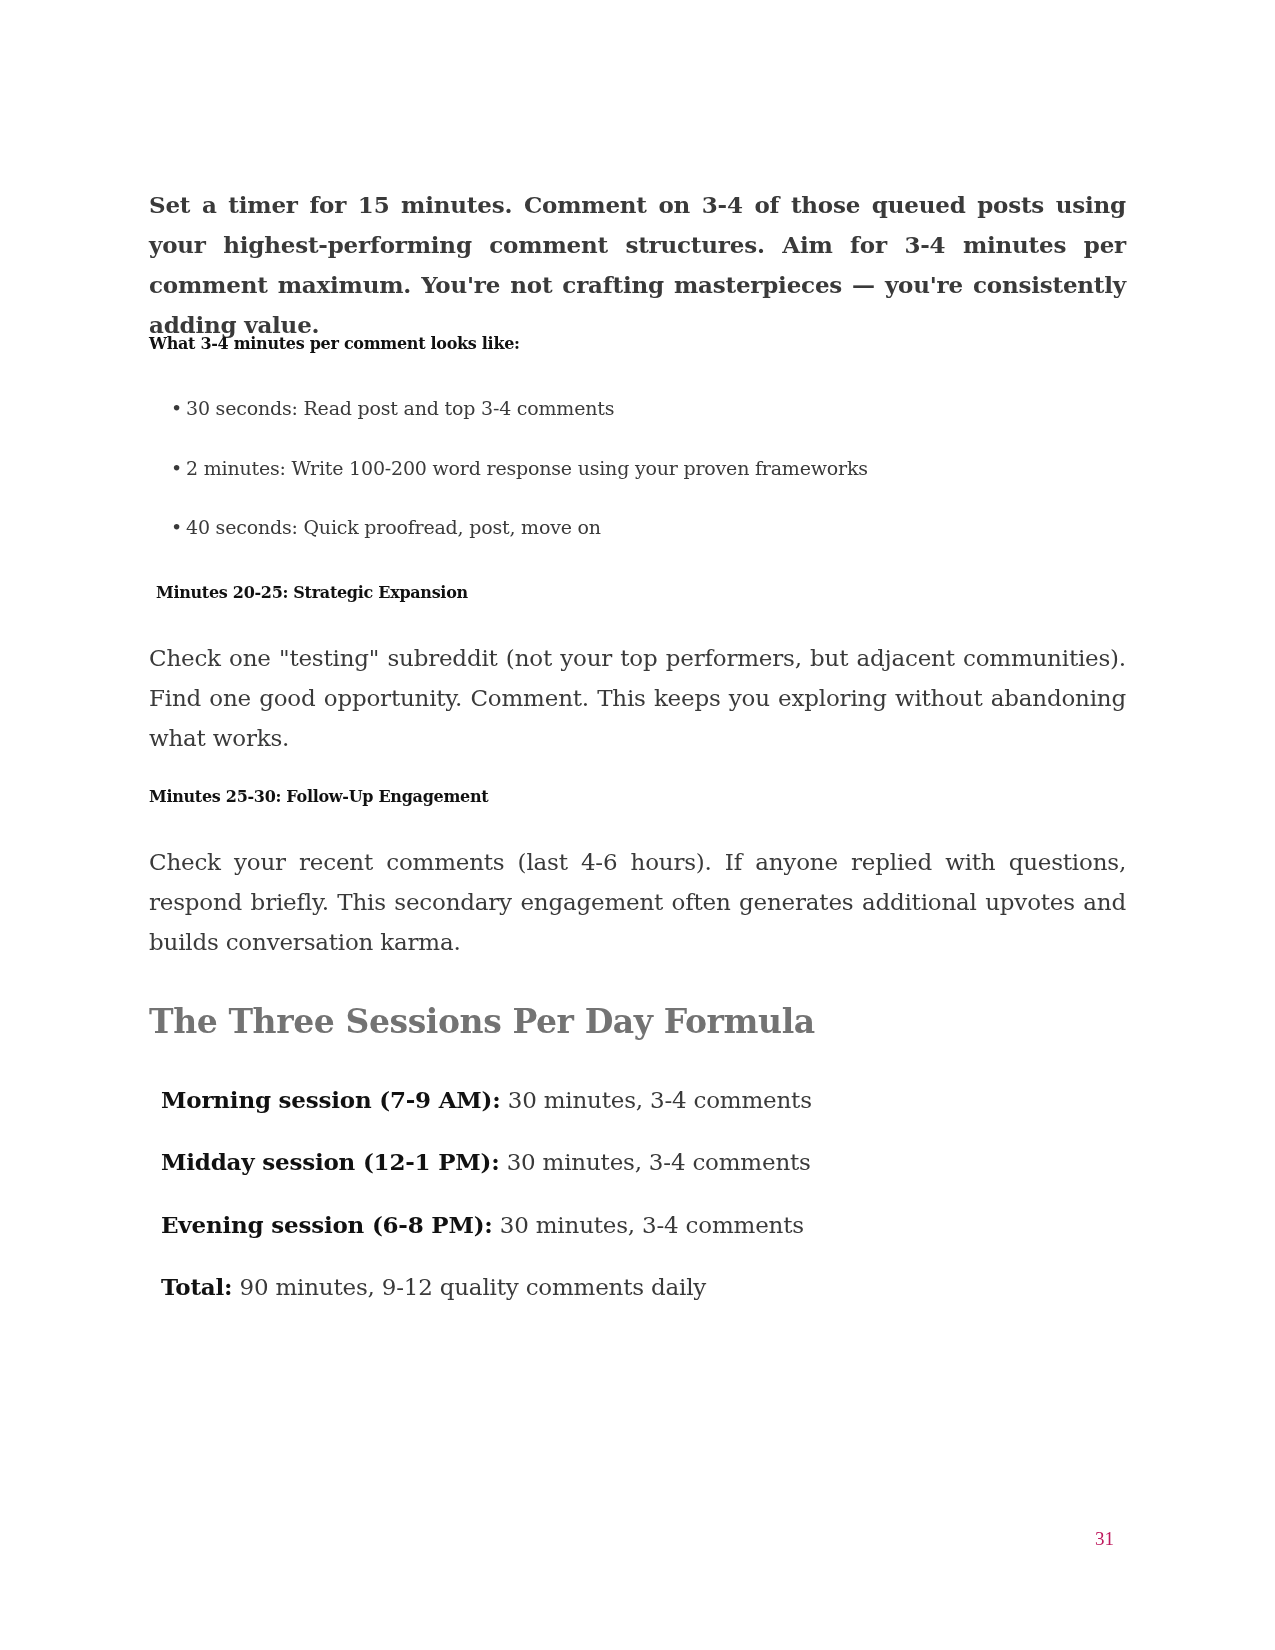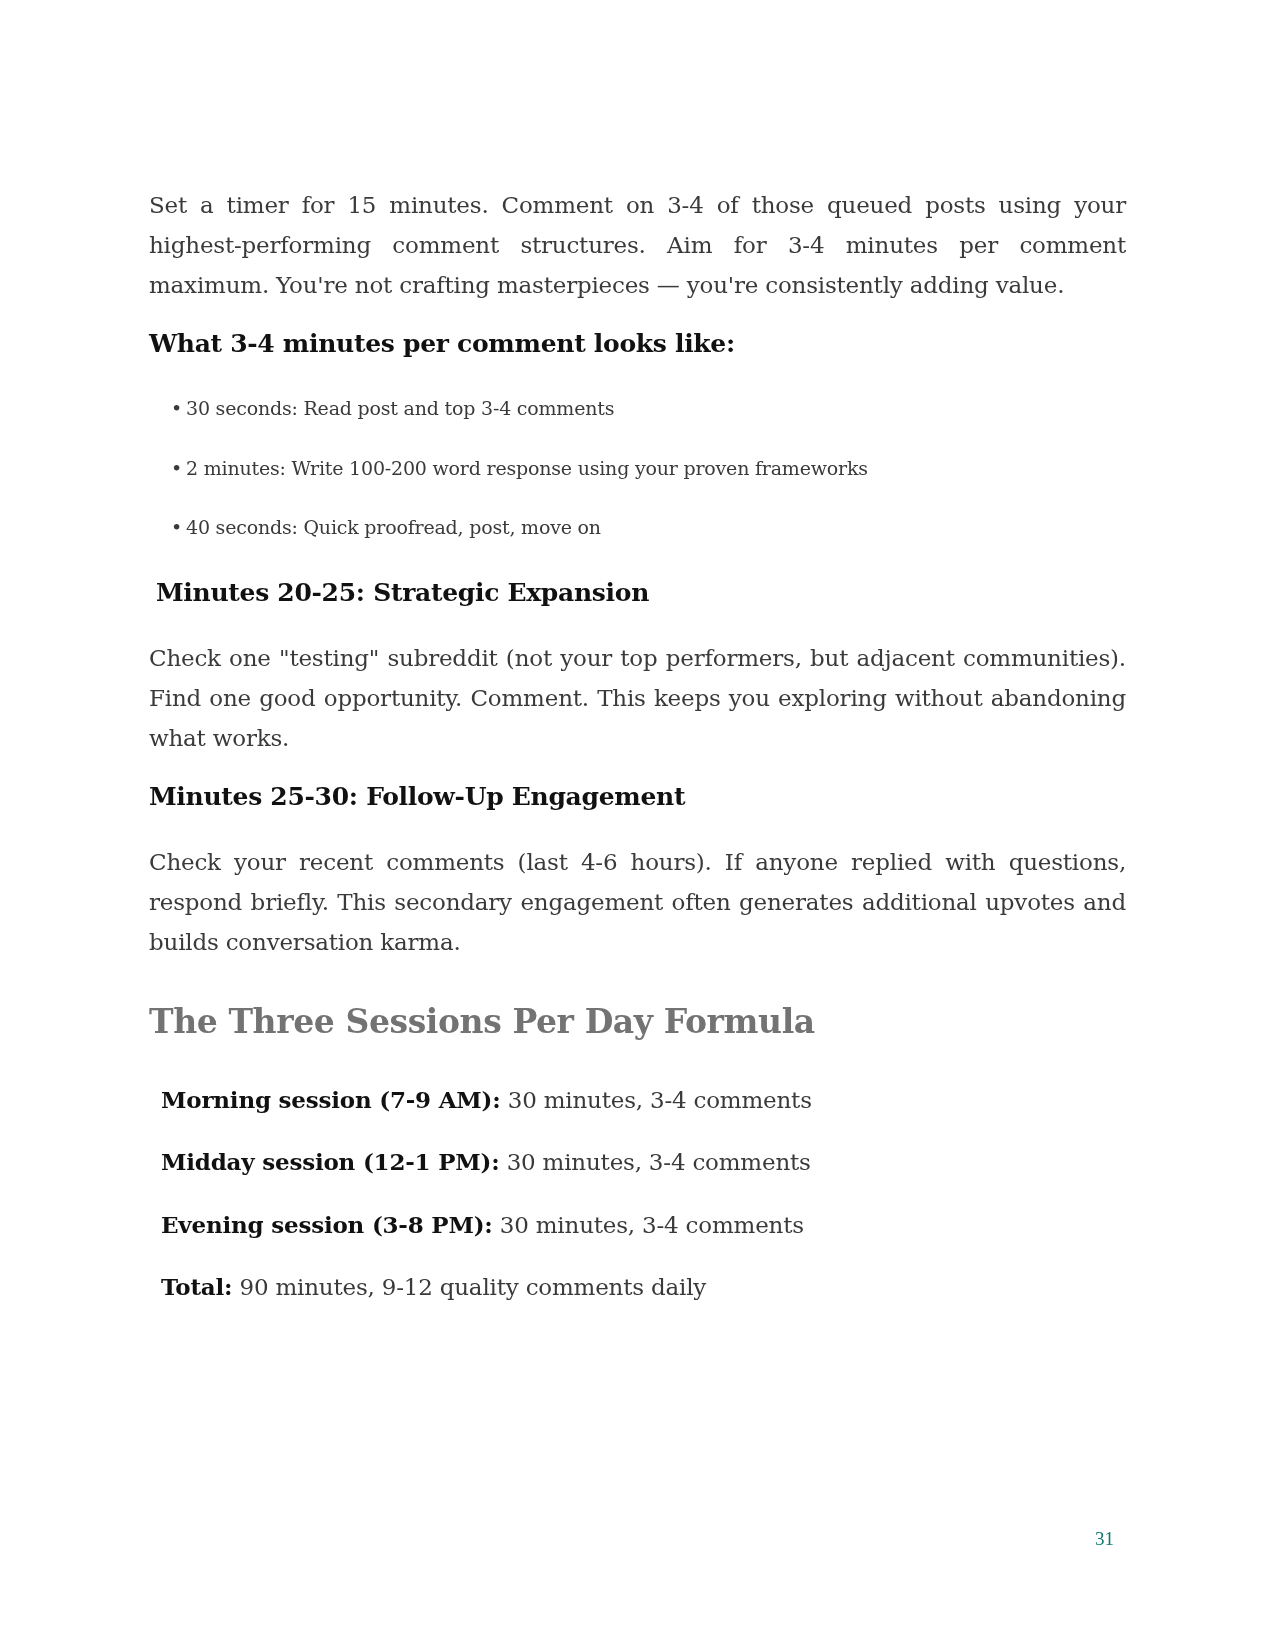"Set a timer for 15" p.para { font-weight: none -> bold }
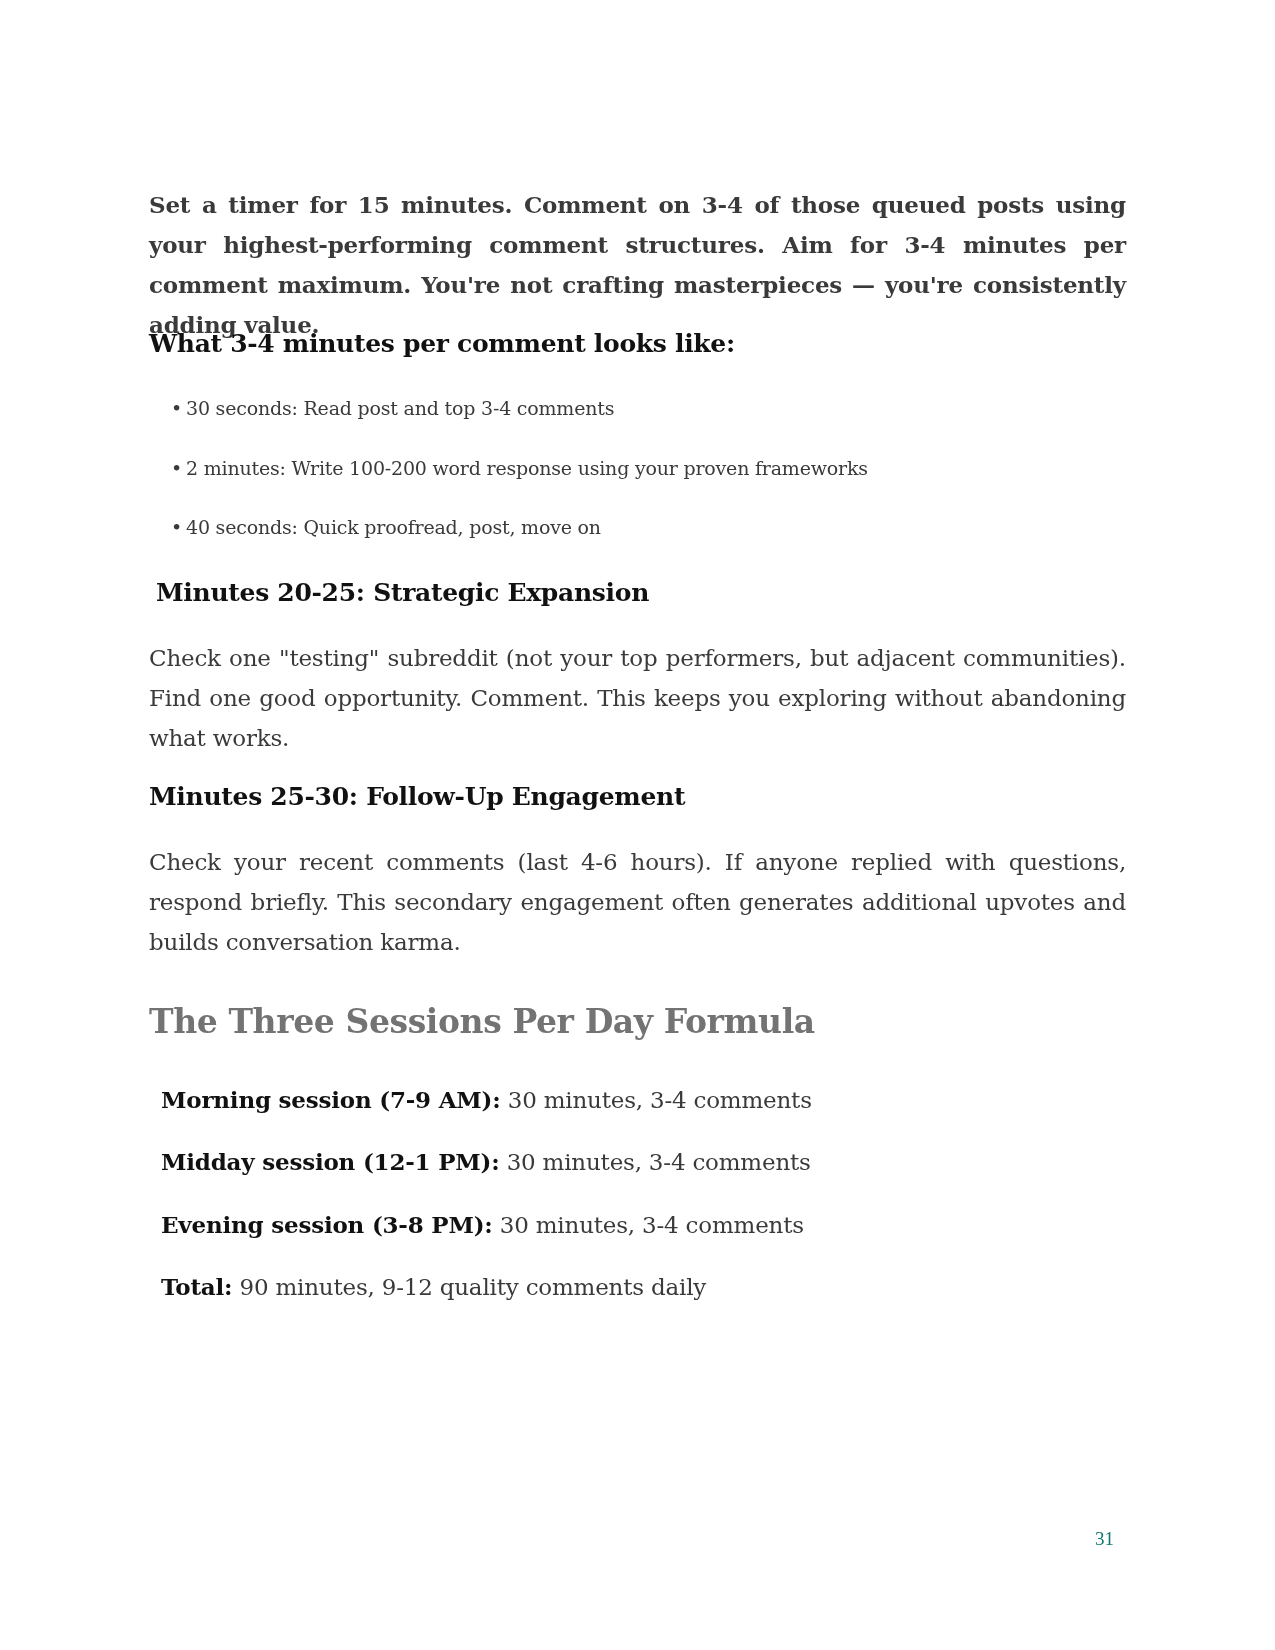"What 3-4 minutes per comment" .subhead { font-size: 25px -> 16px }
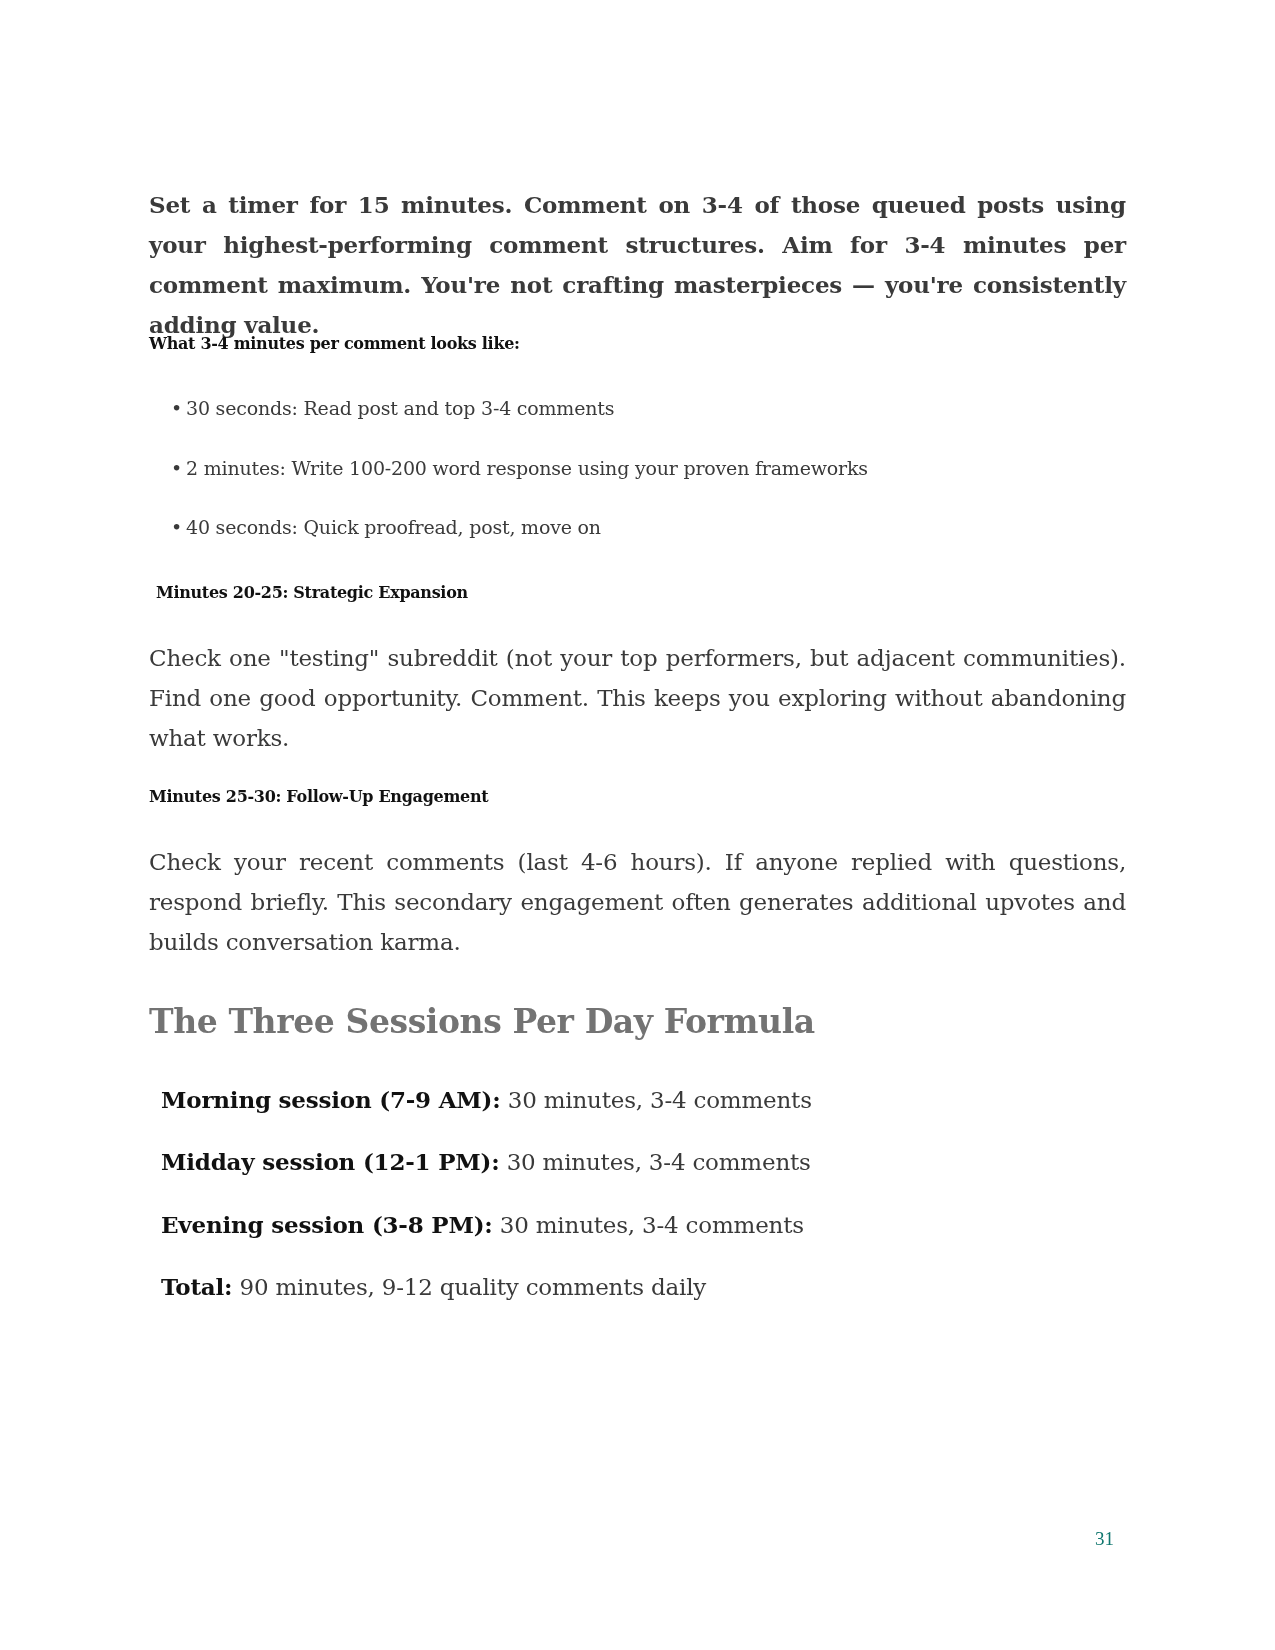"Evening session (3-8 PM):" span.label { text: 3-8 -> 6-8 }
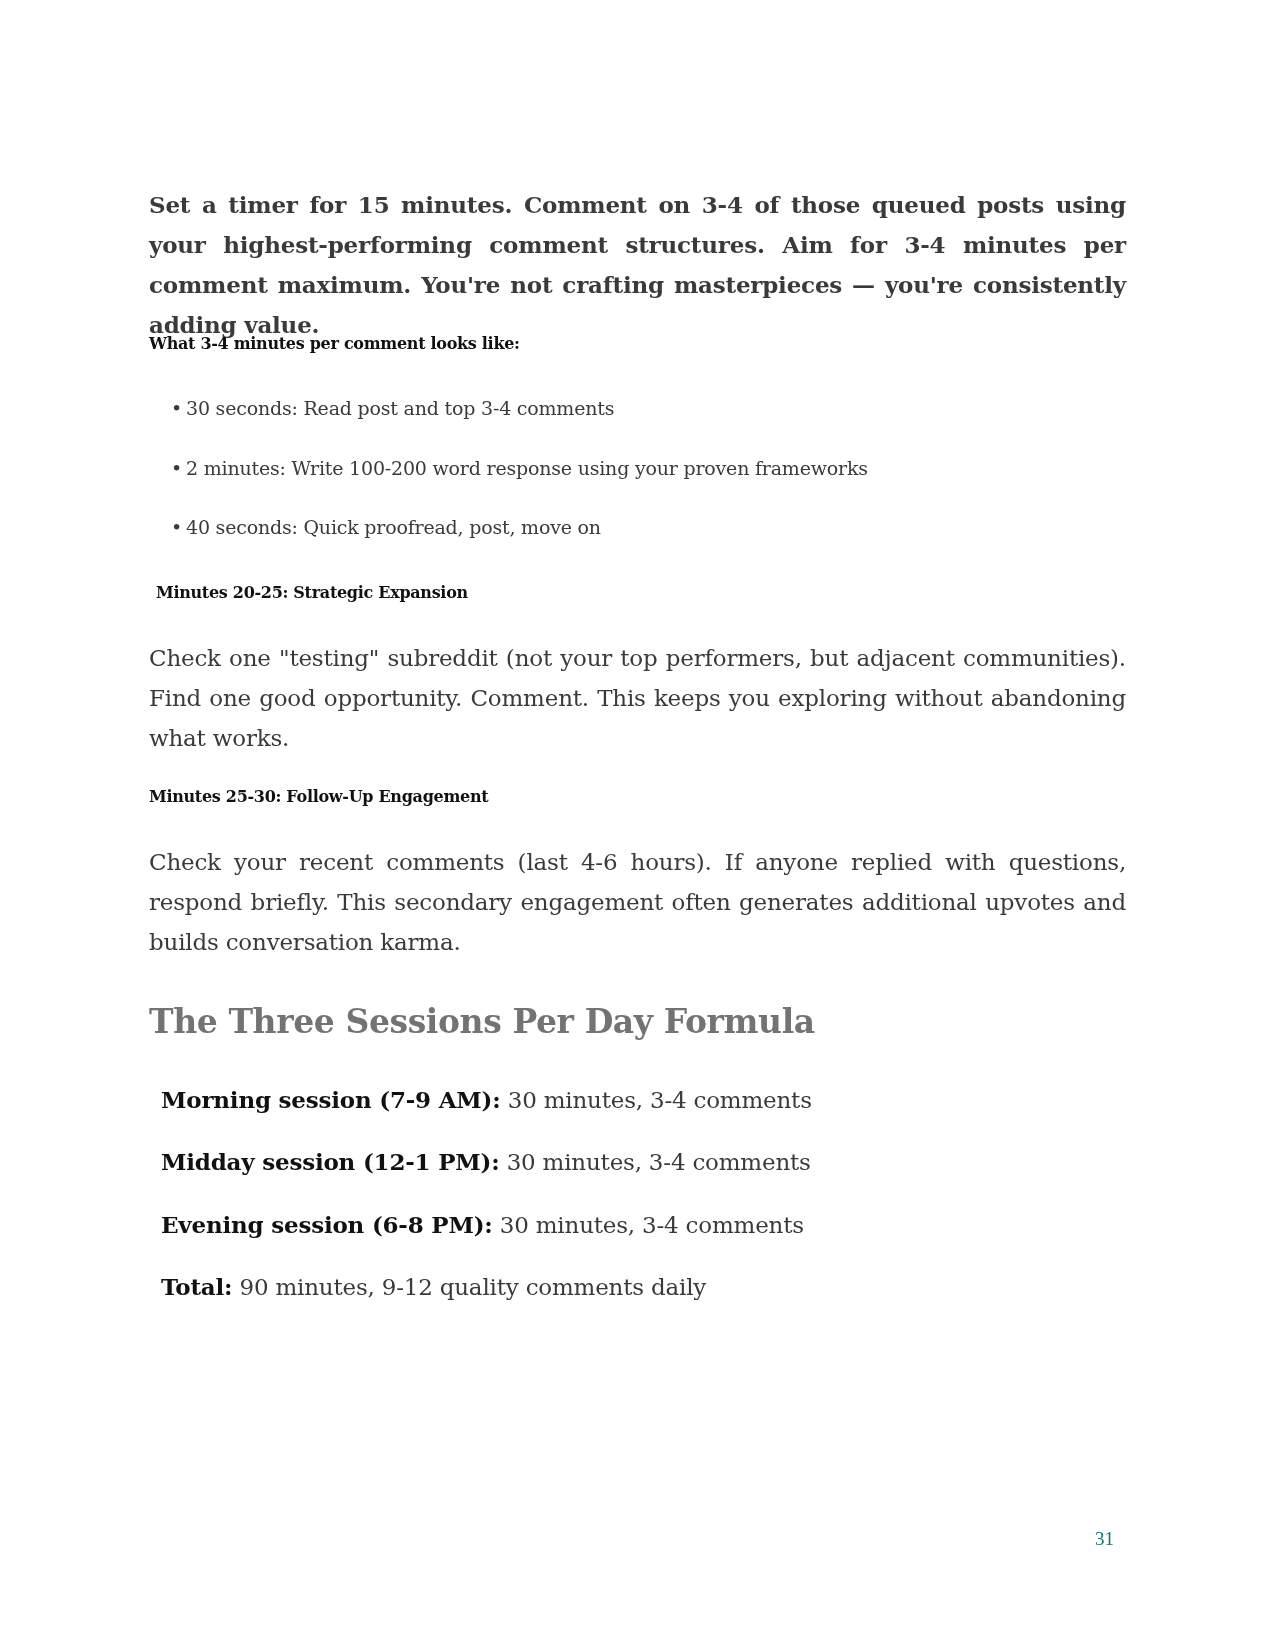"31" .page-number { color: #0f766e -> #be185d }
